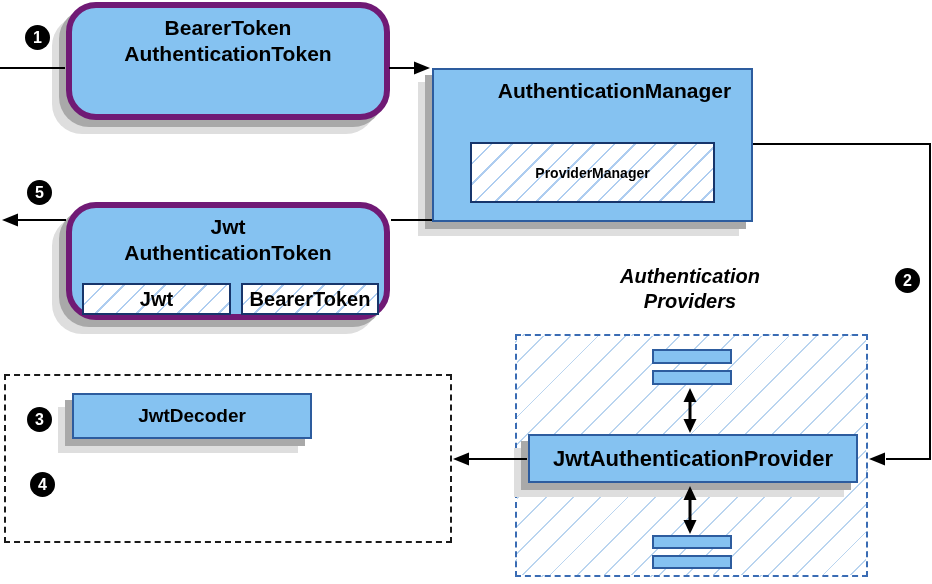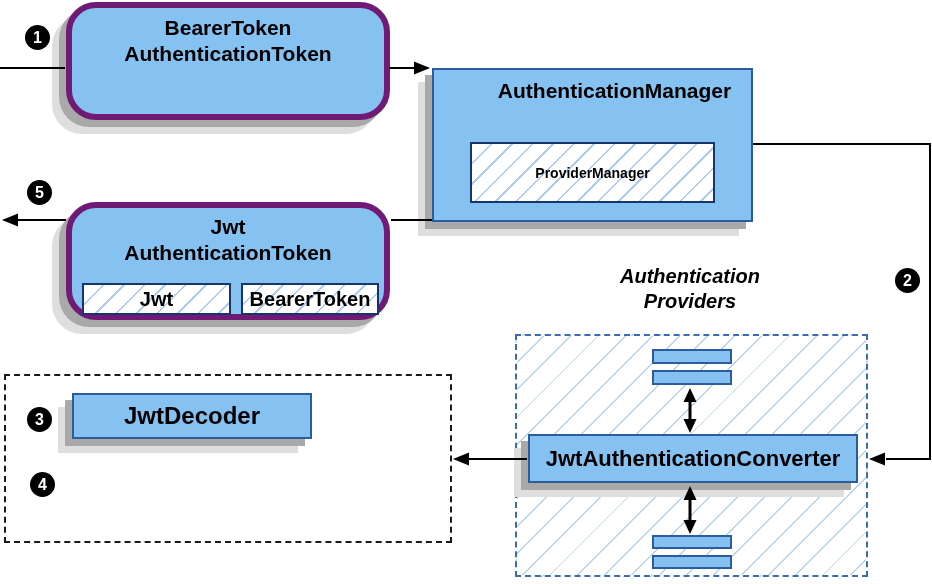"JwtDecoder" .node-label { font-size: 24px -> 19px }
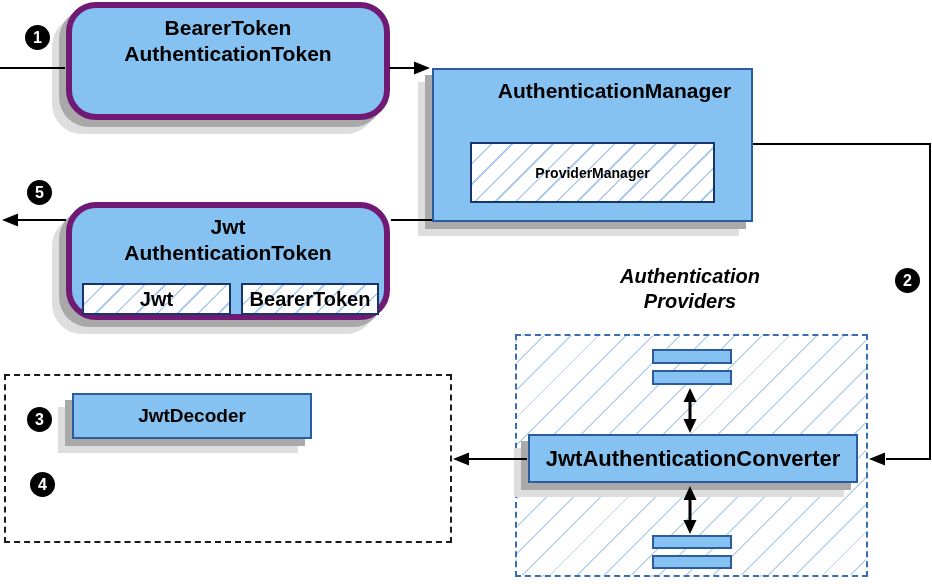"JwtAuthenticationConverter" div.node-label { text: JwtAuthenticationConverter -> JwtAuthenticationProvider }
